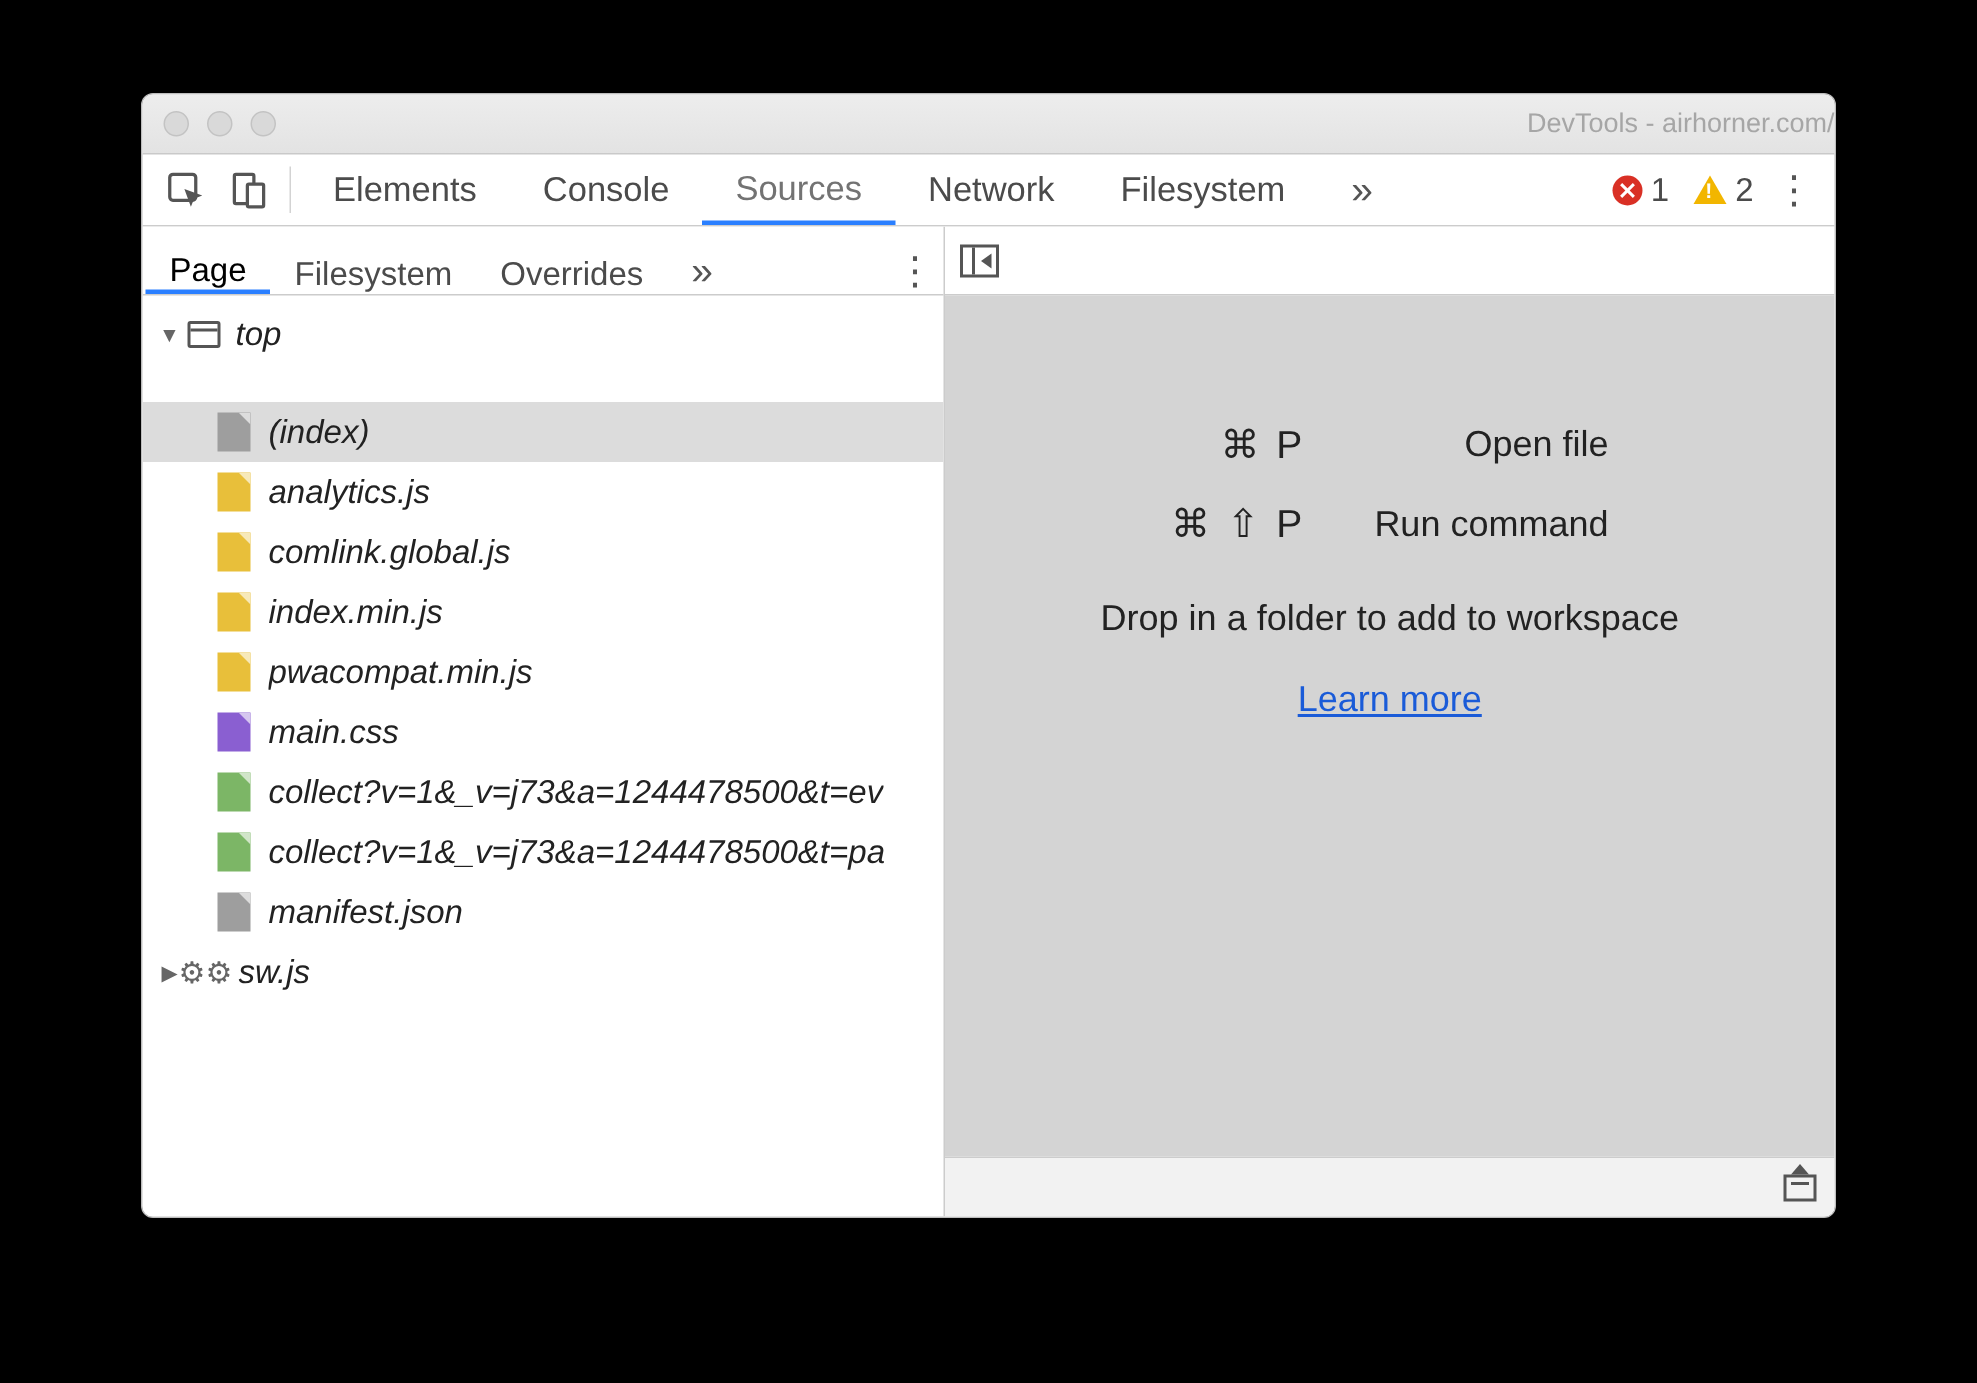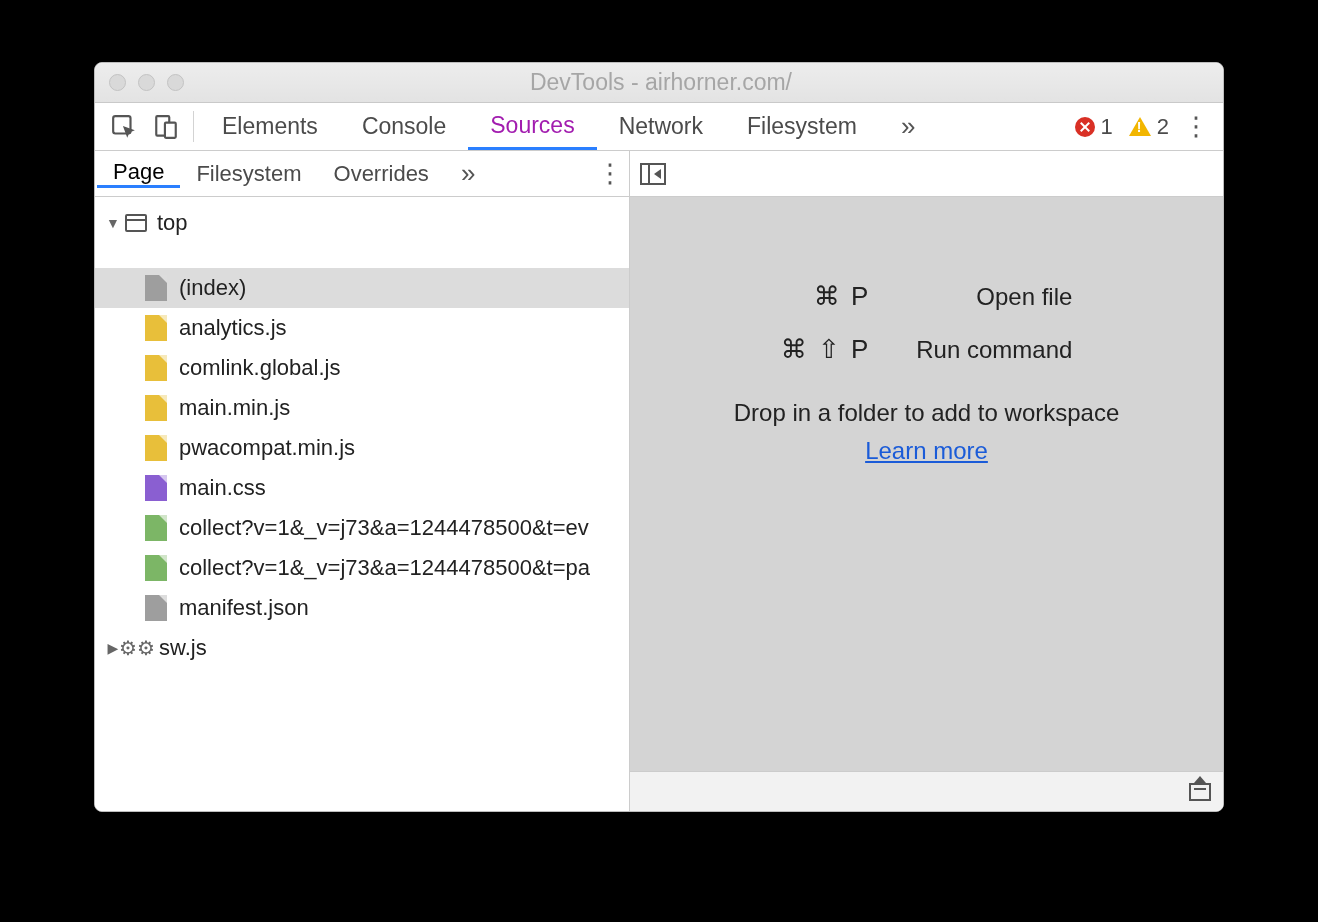"DevTools - airhorner.com/" .title { font-size: 23px -> 18px; text-align: center -> right }
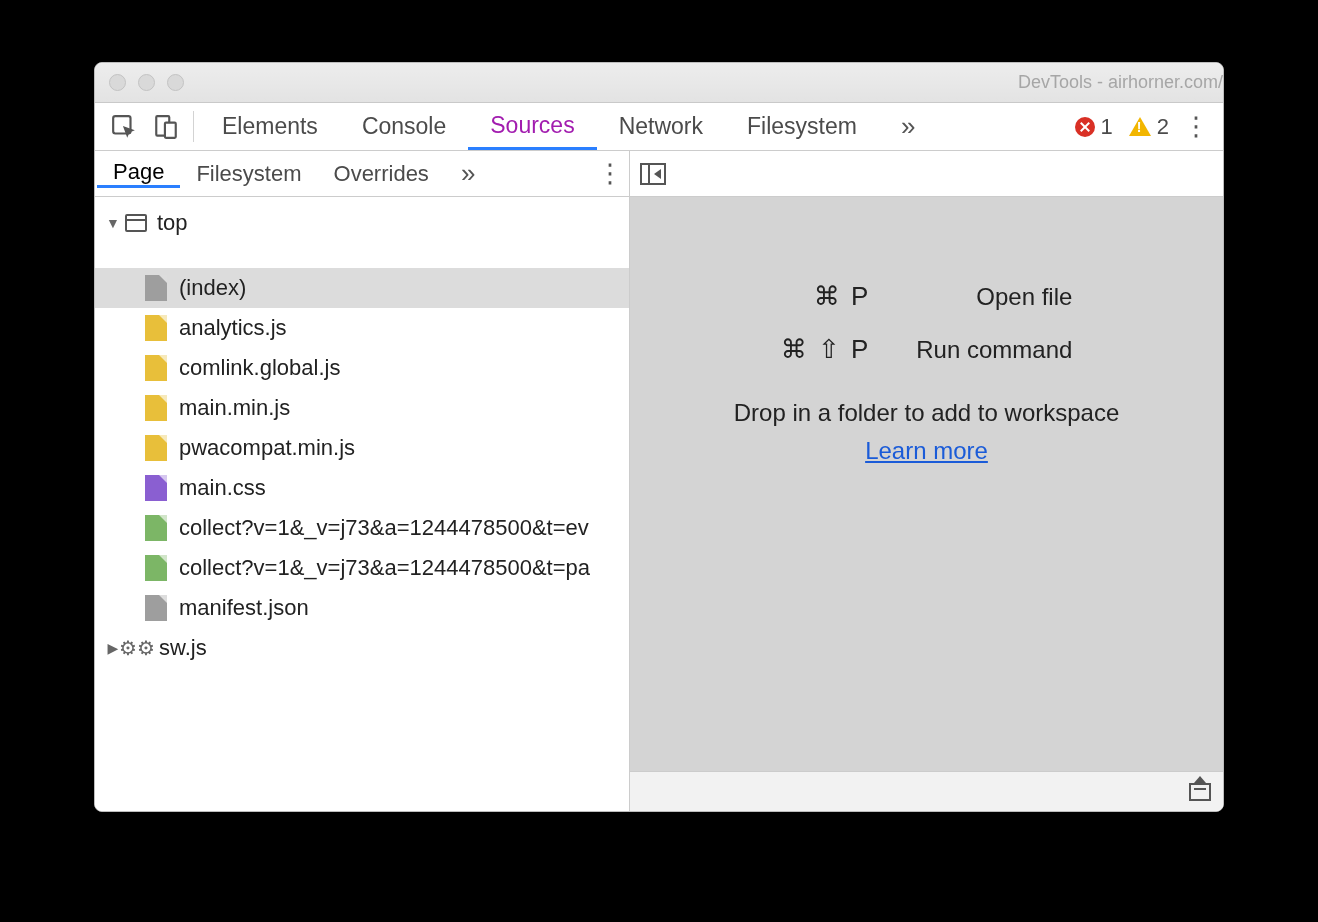"Sources" .mtab.active { color: #a21caf -> #737373 }
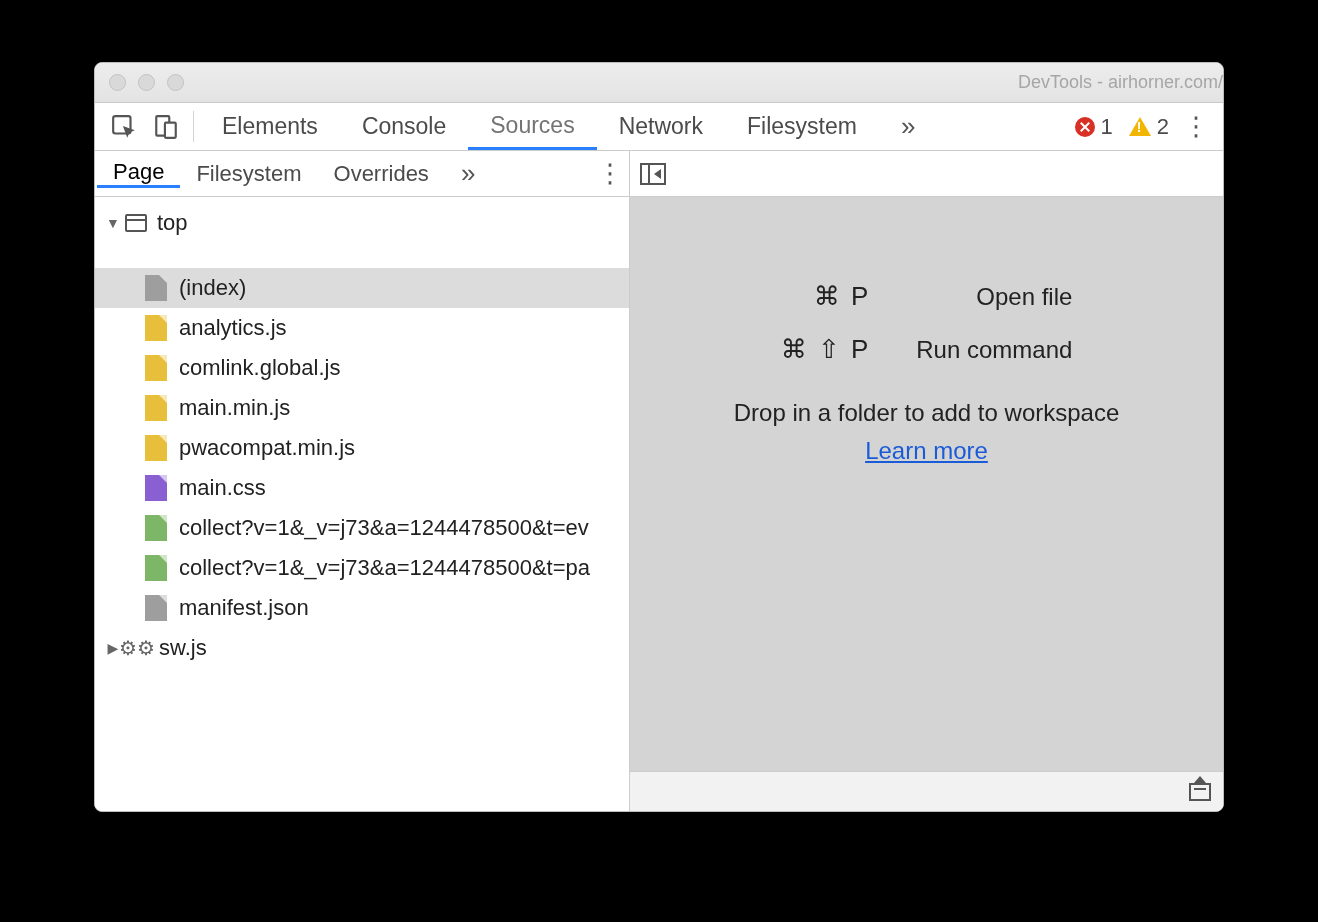"Page" .subtabs { align-items: center -> flex-end }
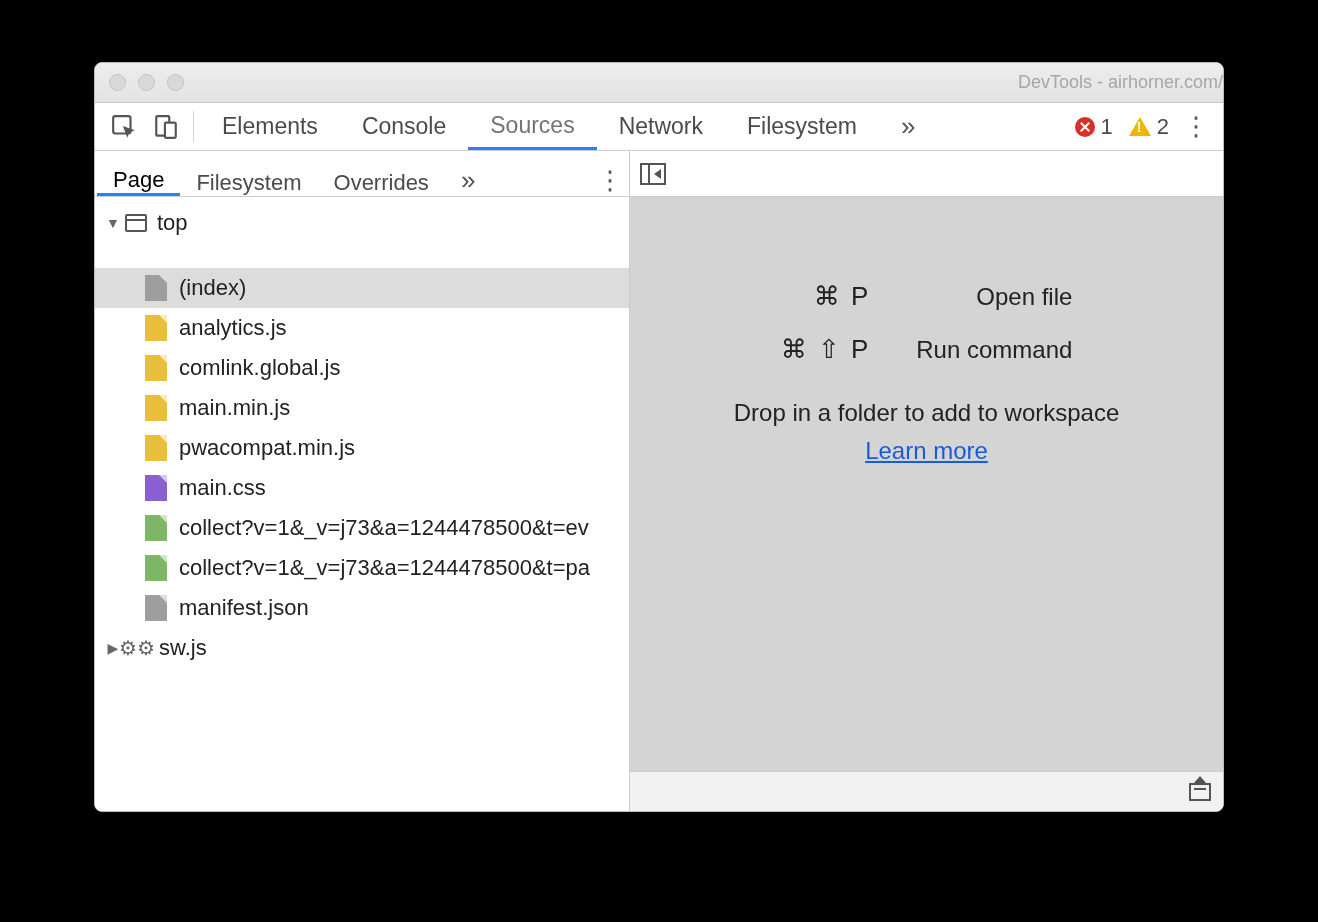"top" .label { font-style: none -> italic }
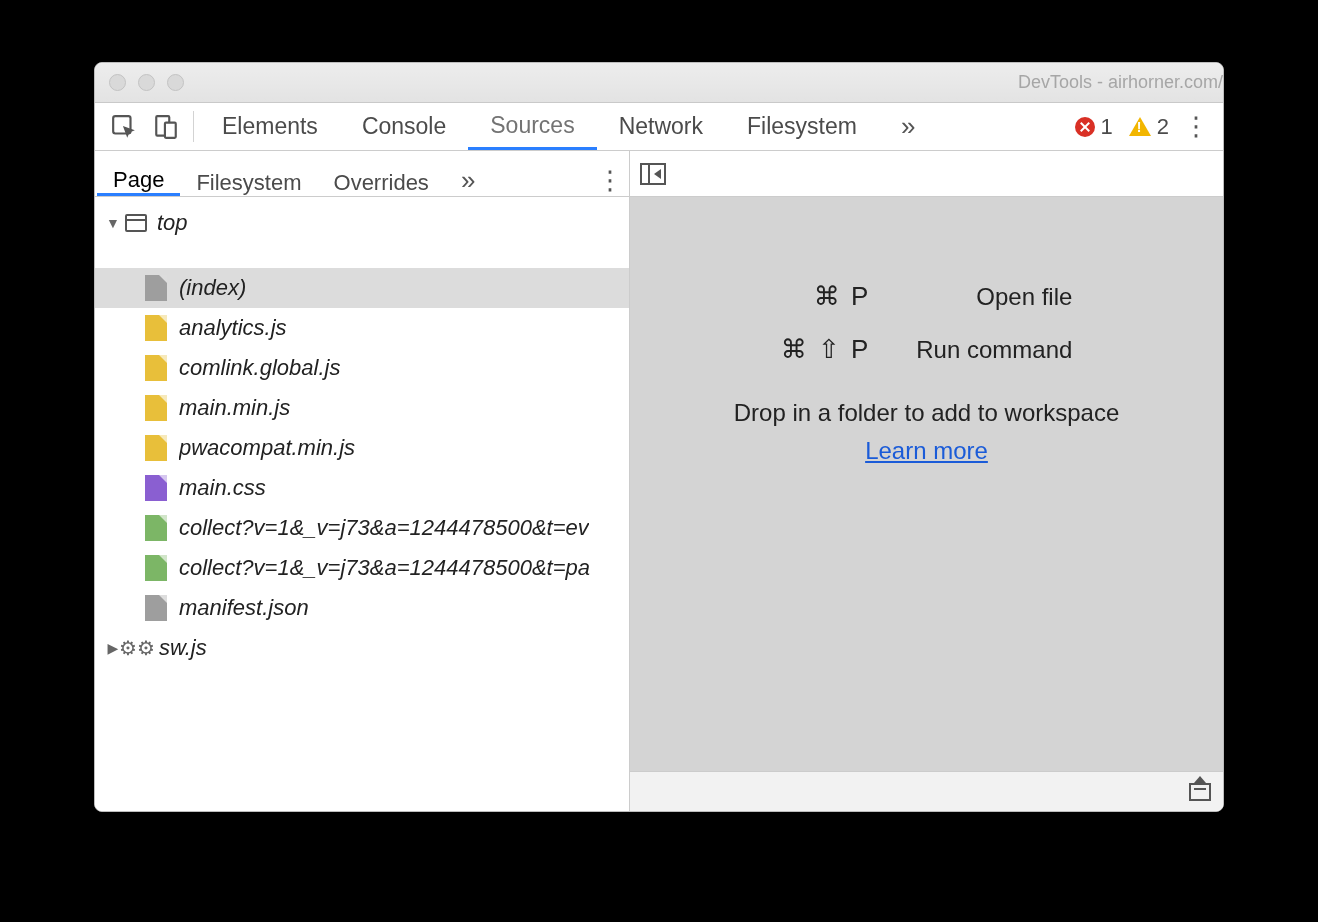"main.min.js" span.label { text: main.min.js -> index.min.js }
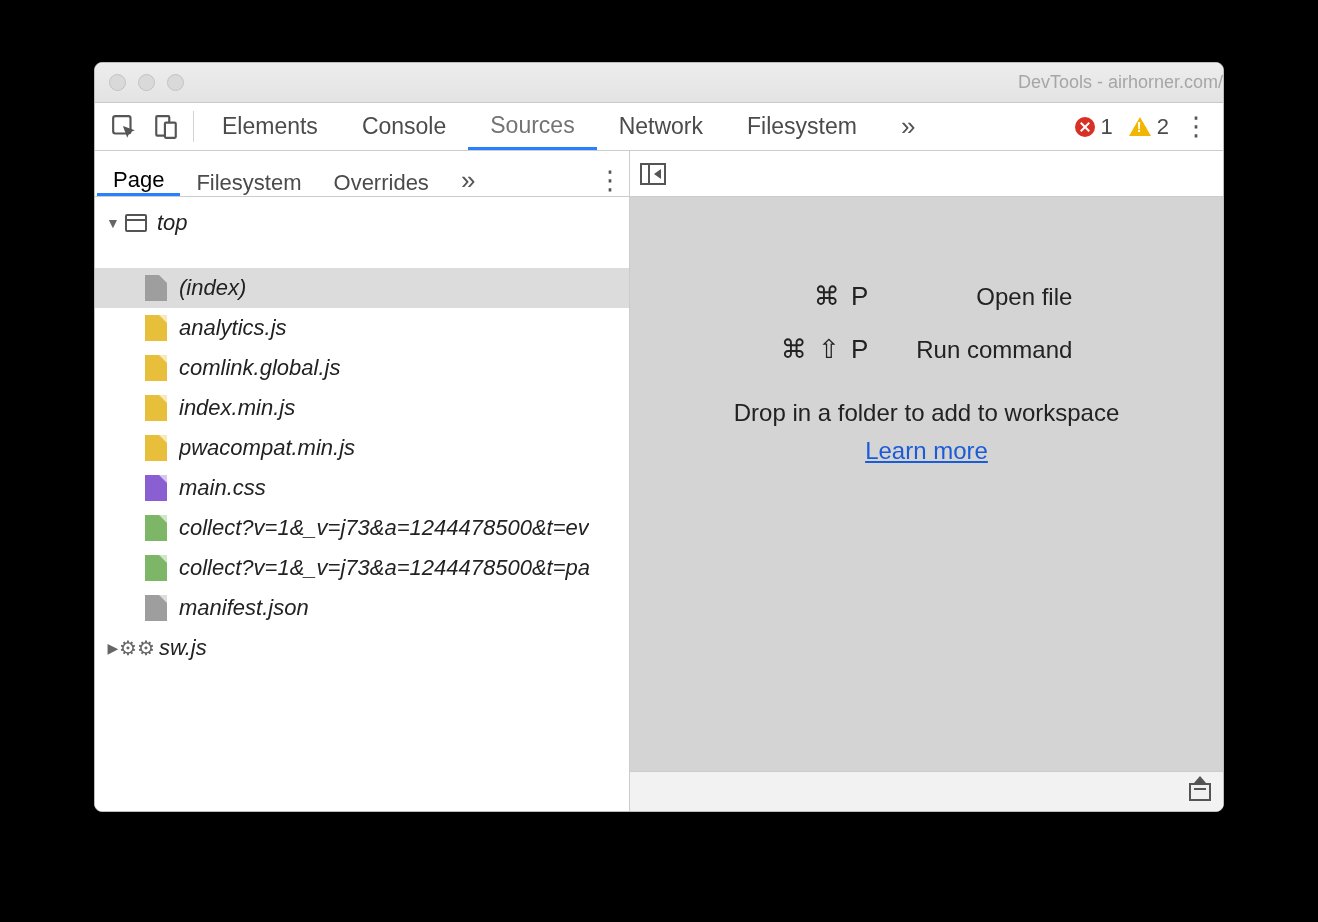"Drop in a folder to" .droptext { margin-bottom: 10px -> 26px }
